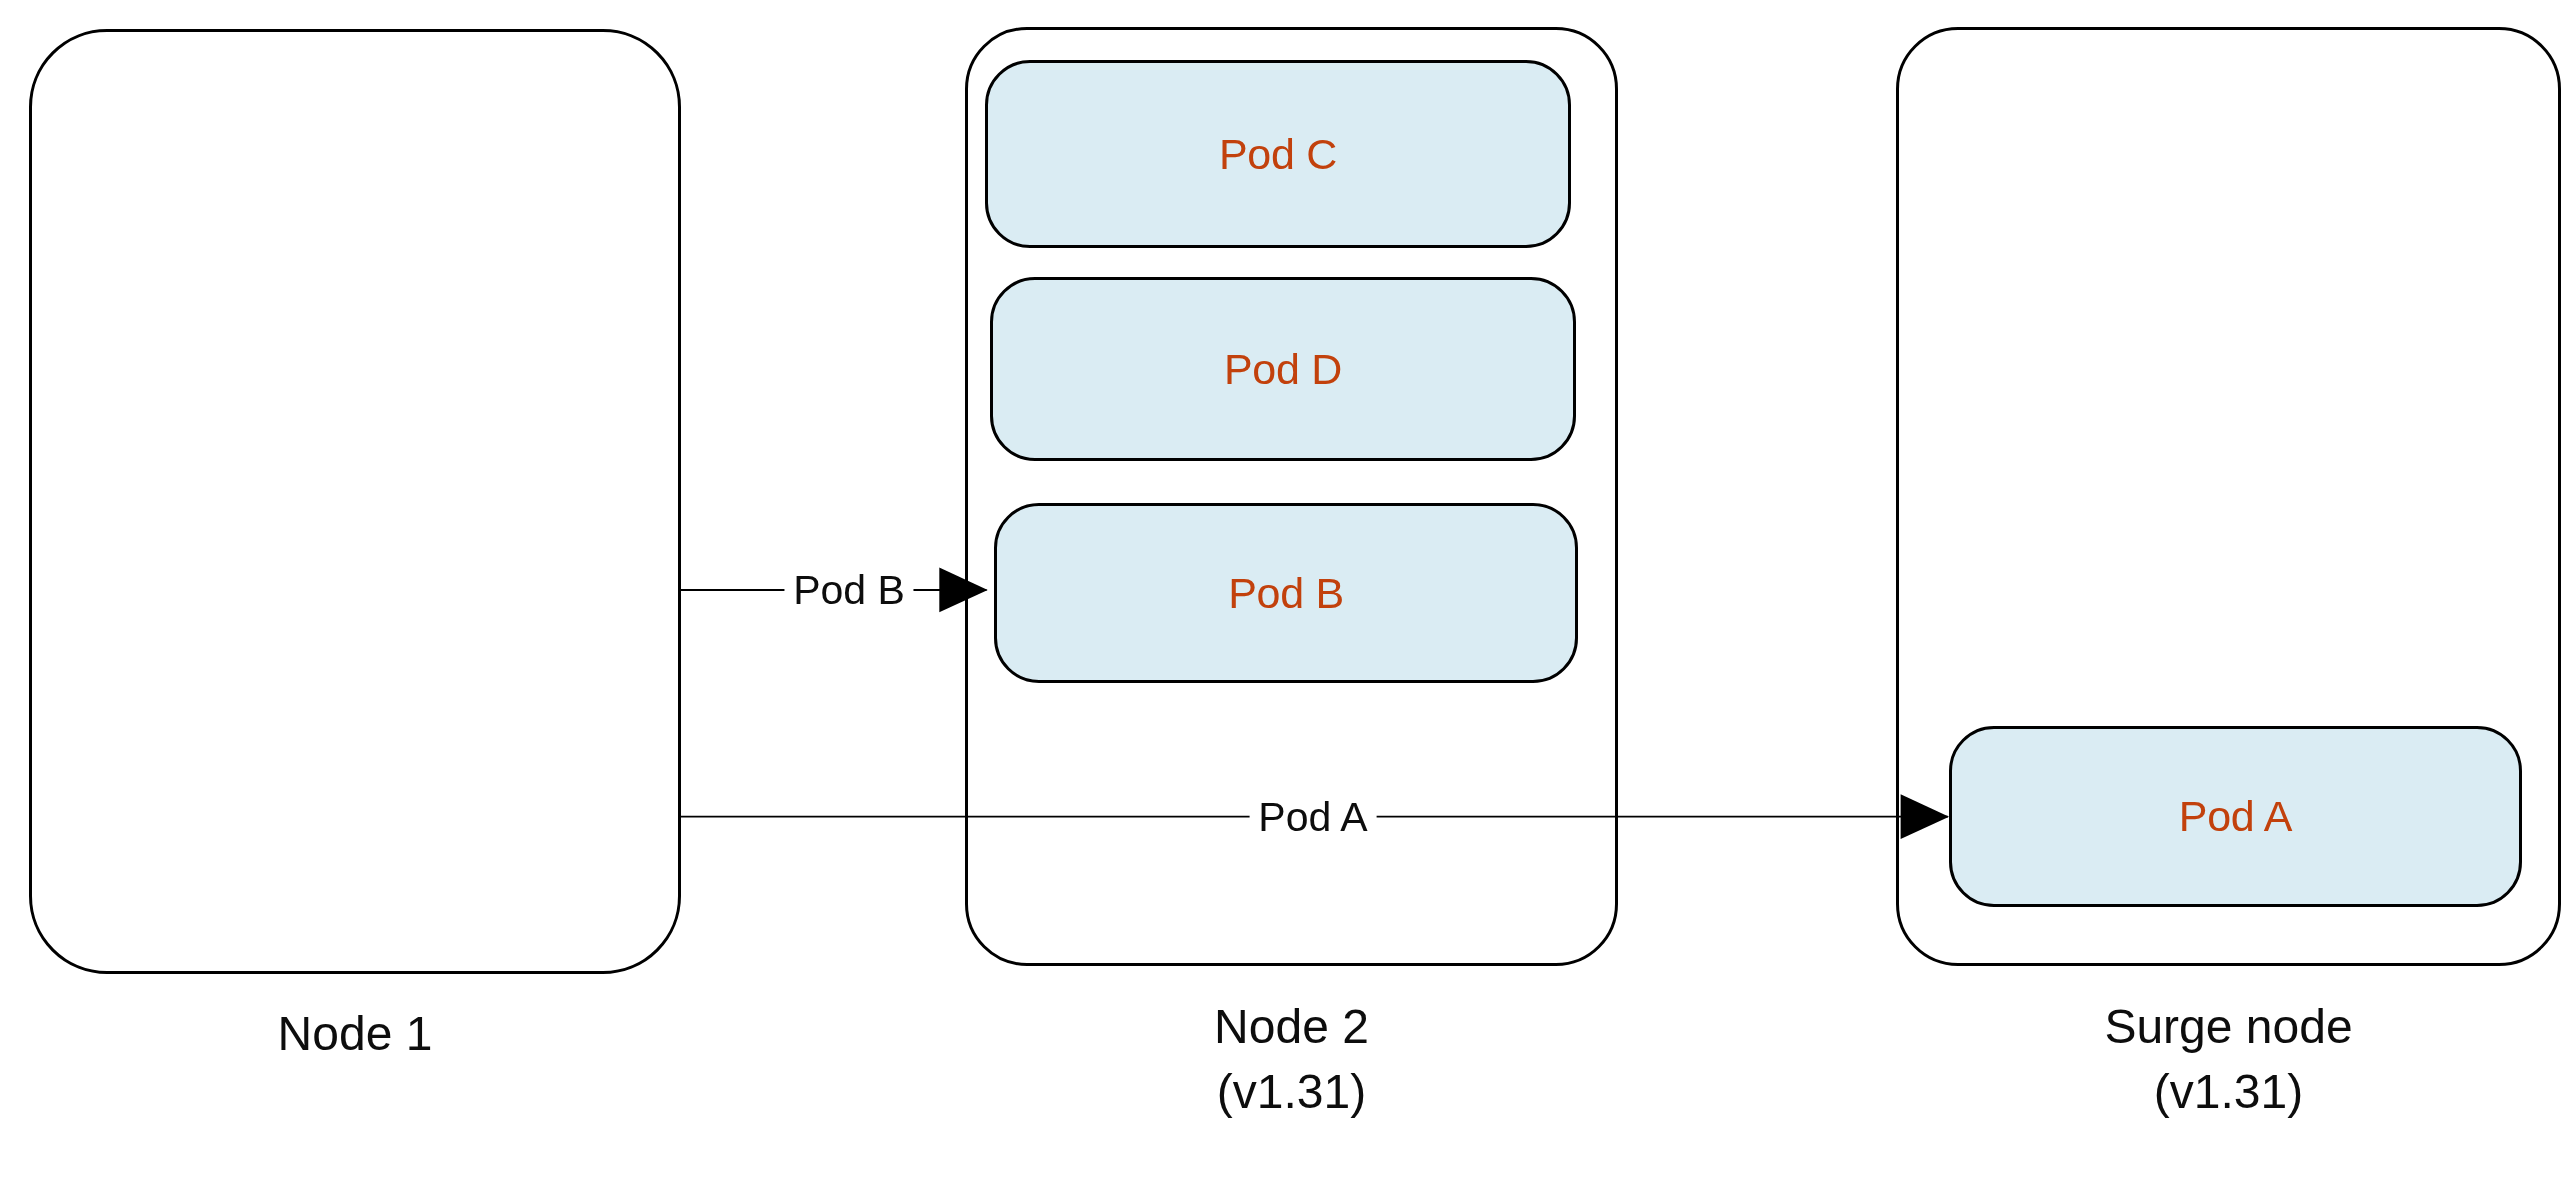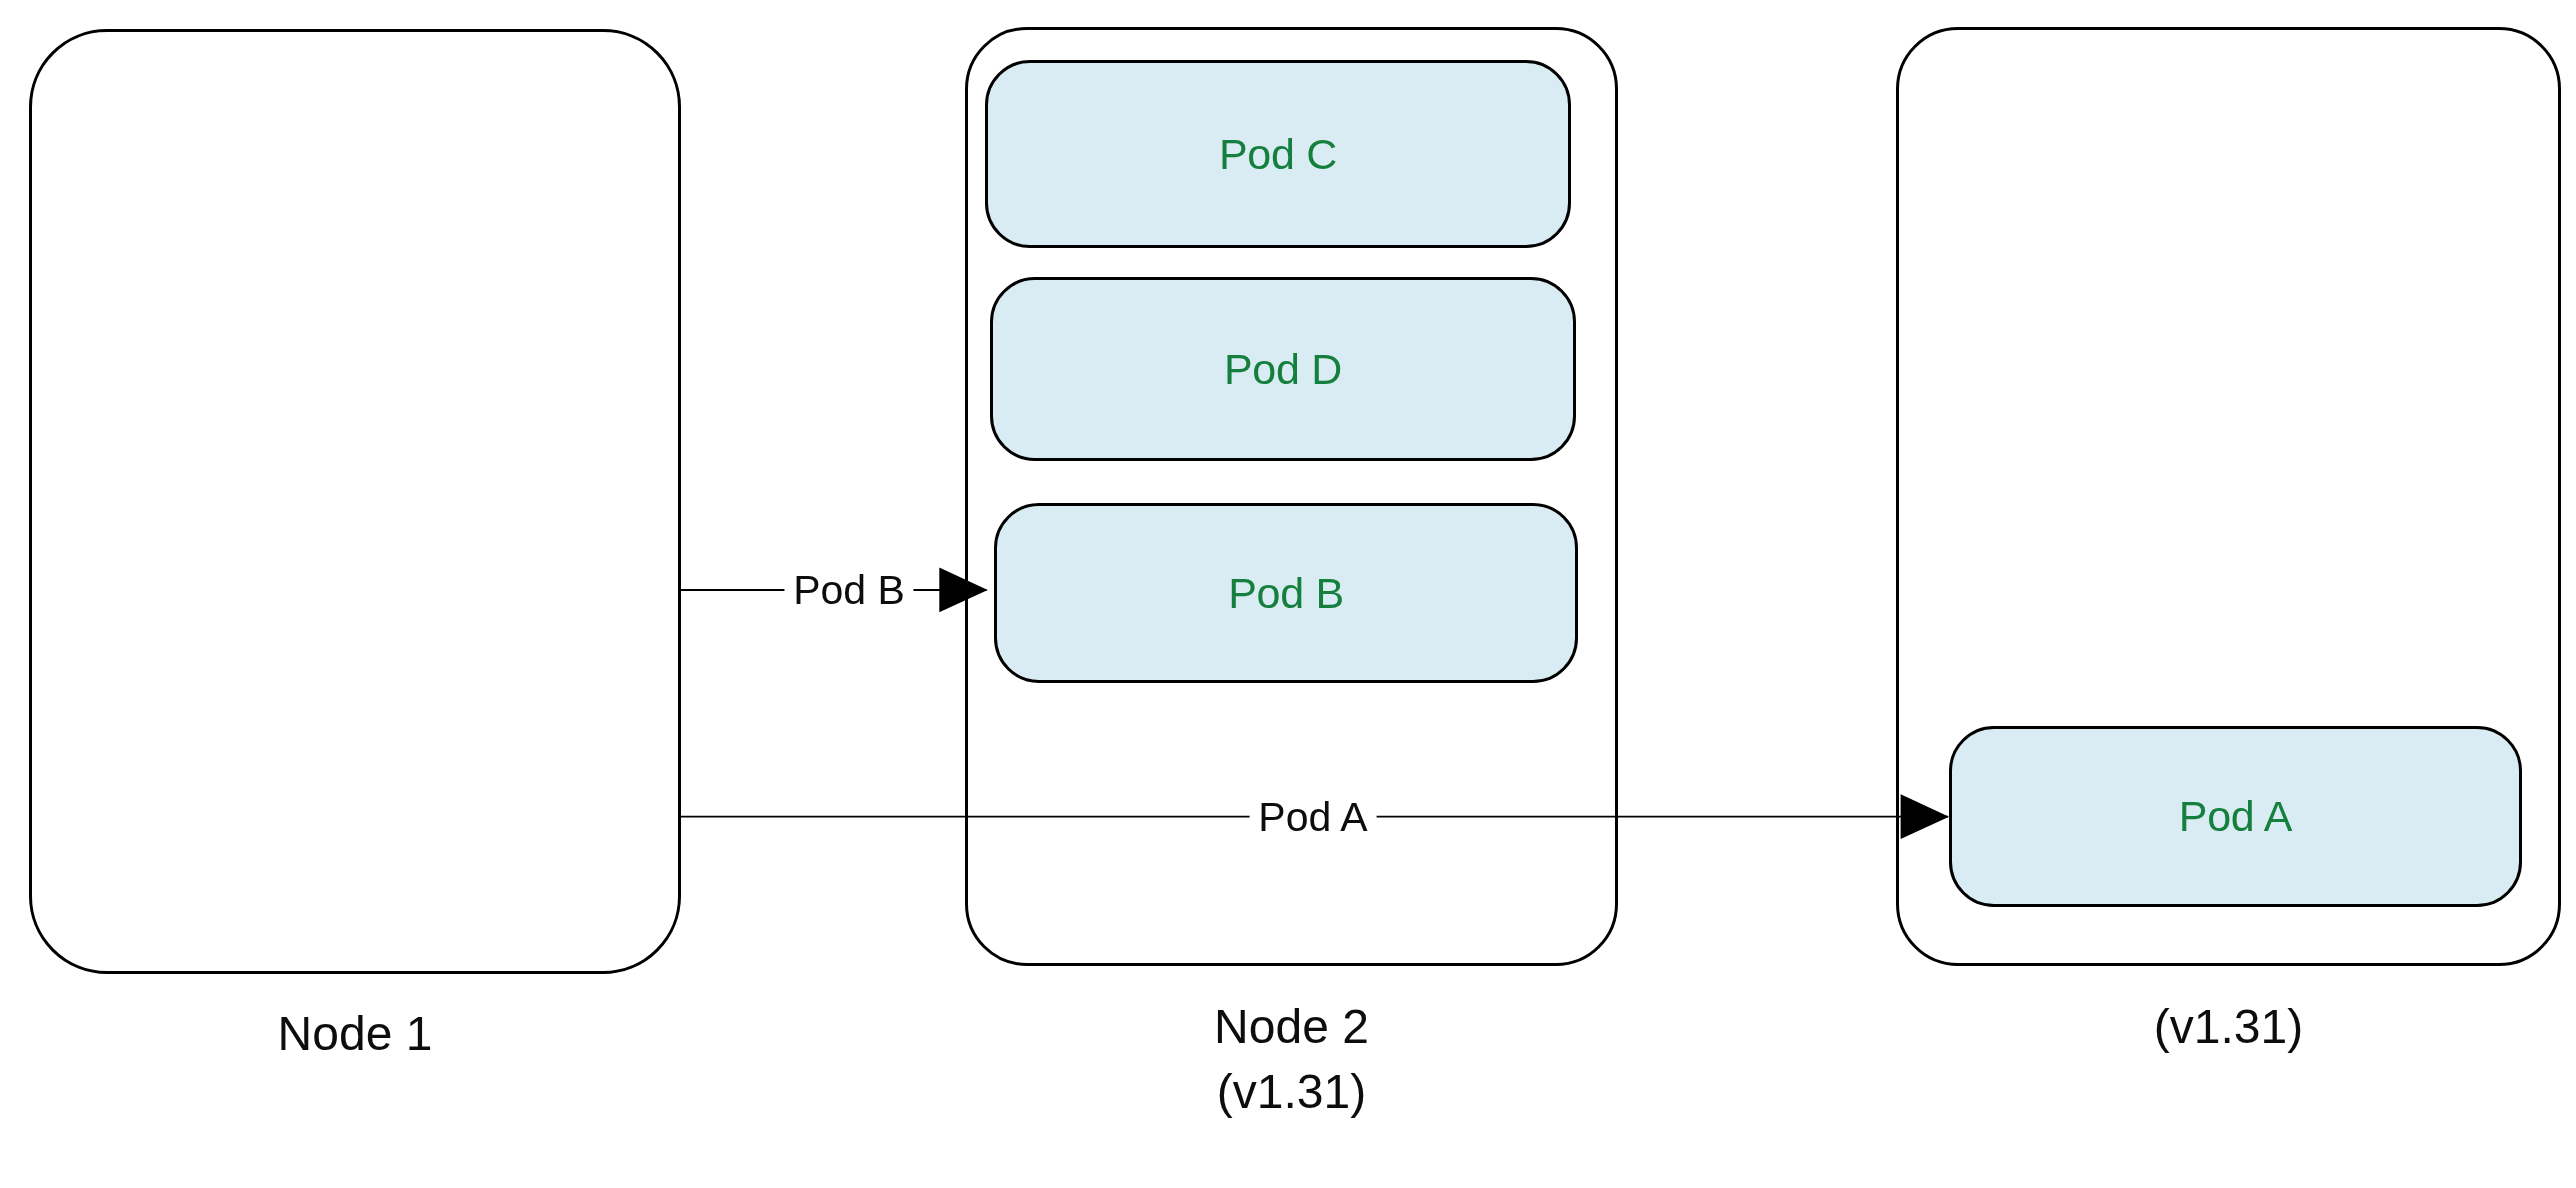"Pod C" .pod-label { color: #15803d -> #c2410c }
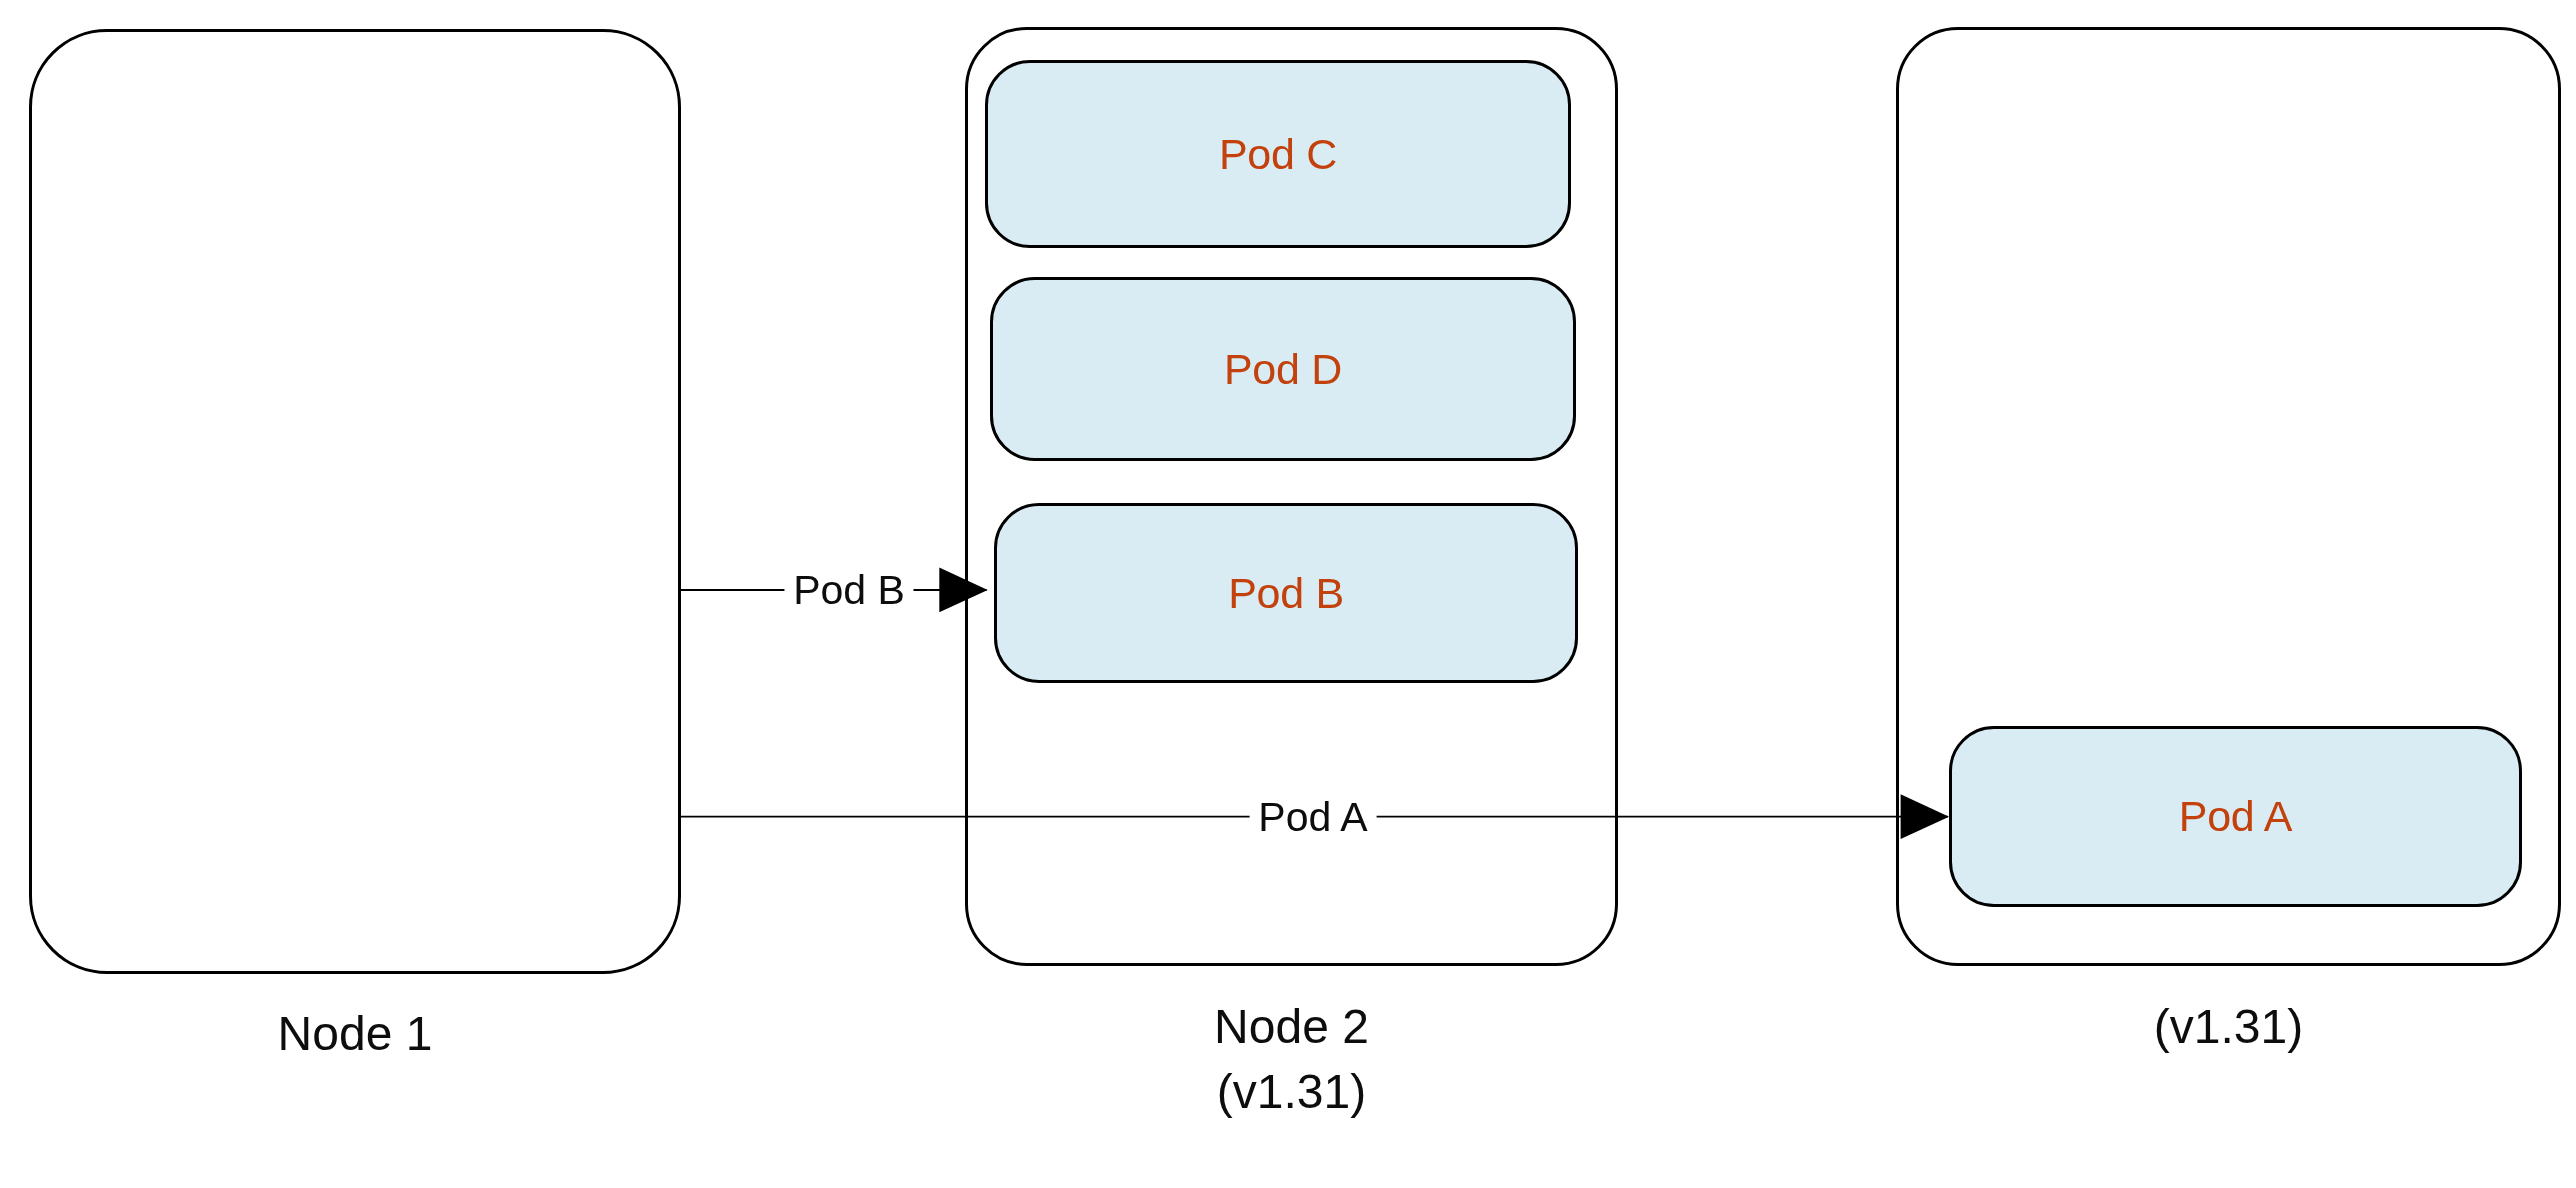"Surge node" span.caption-line { html: none -> <span>Surge node</span> }
